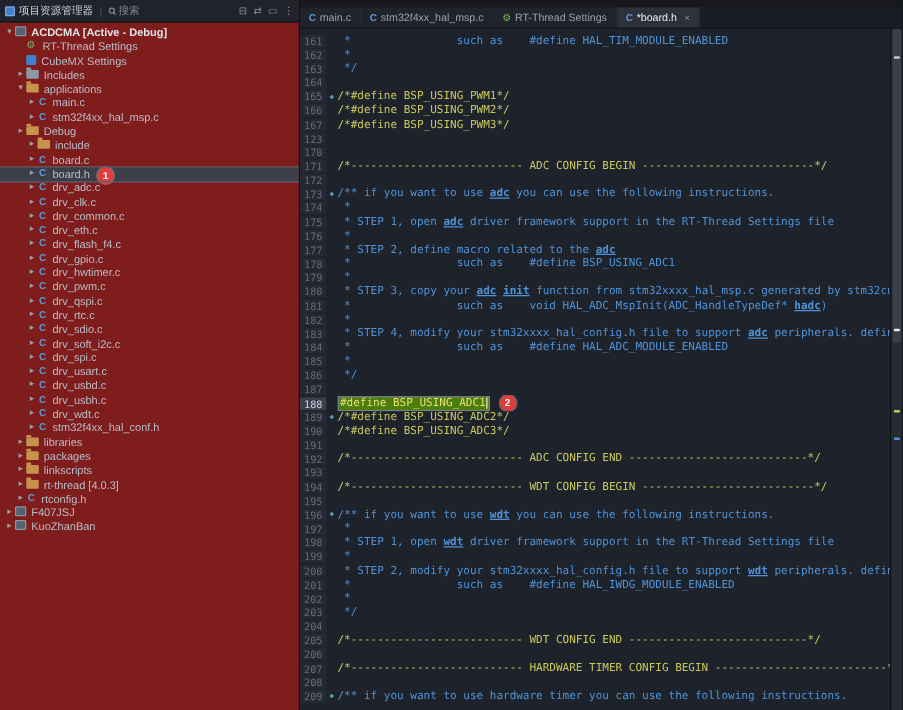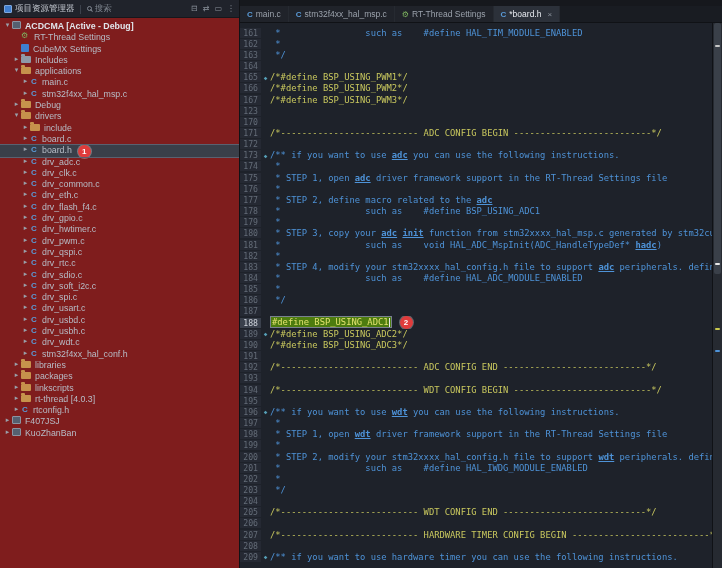"drivers" div.trow { html: <div> <span>▾</span> <span></span> <span>drivers</span> </div> -> none }
